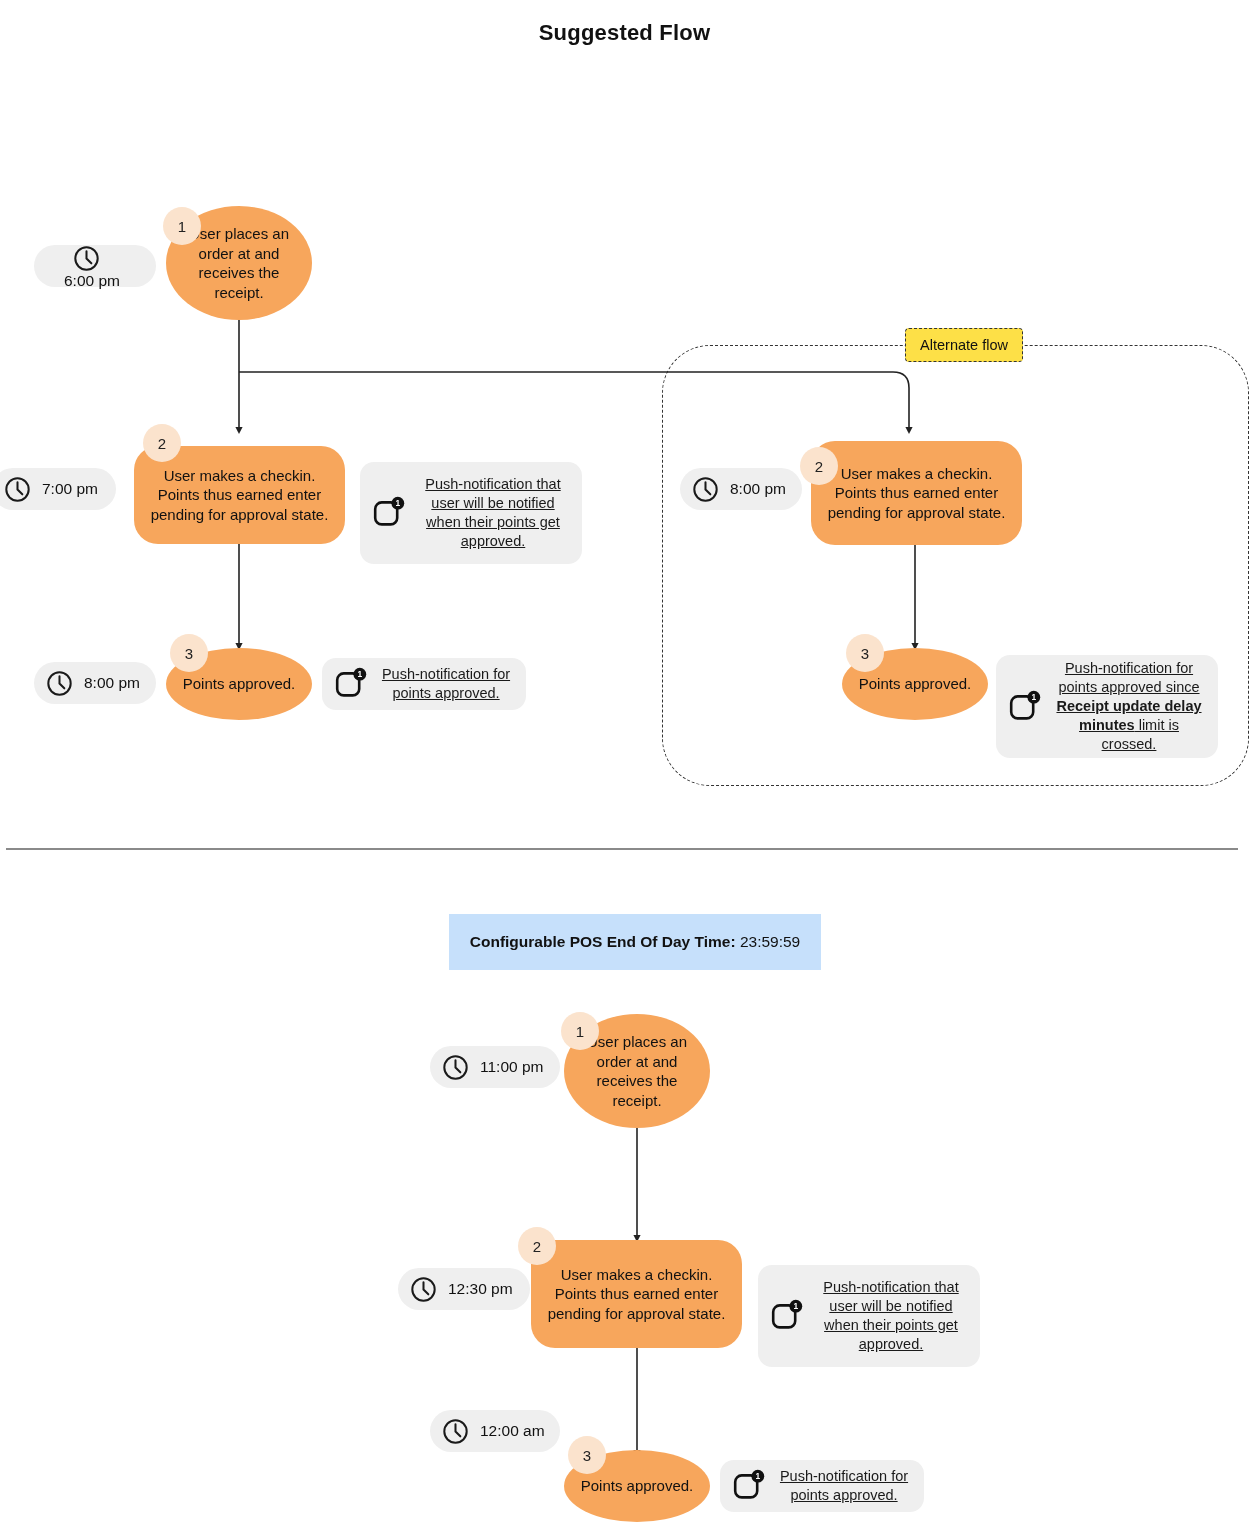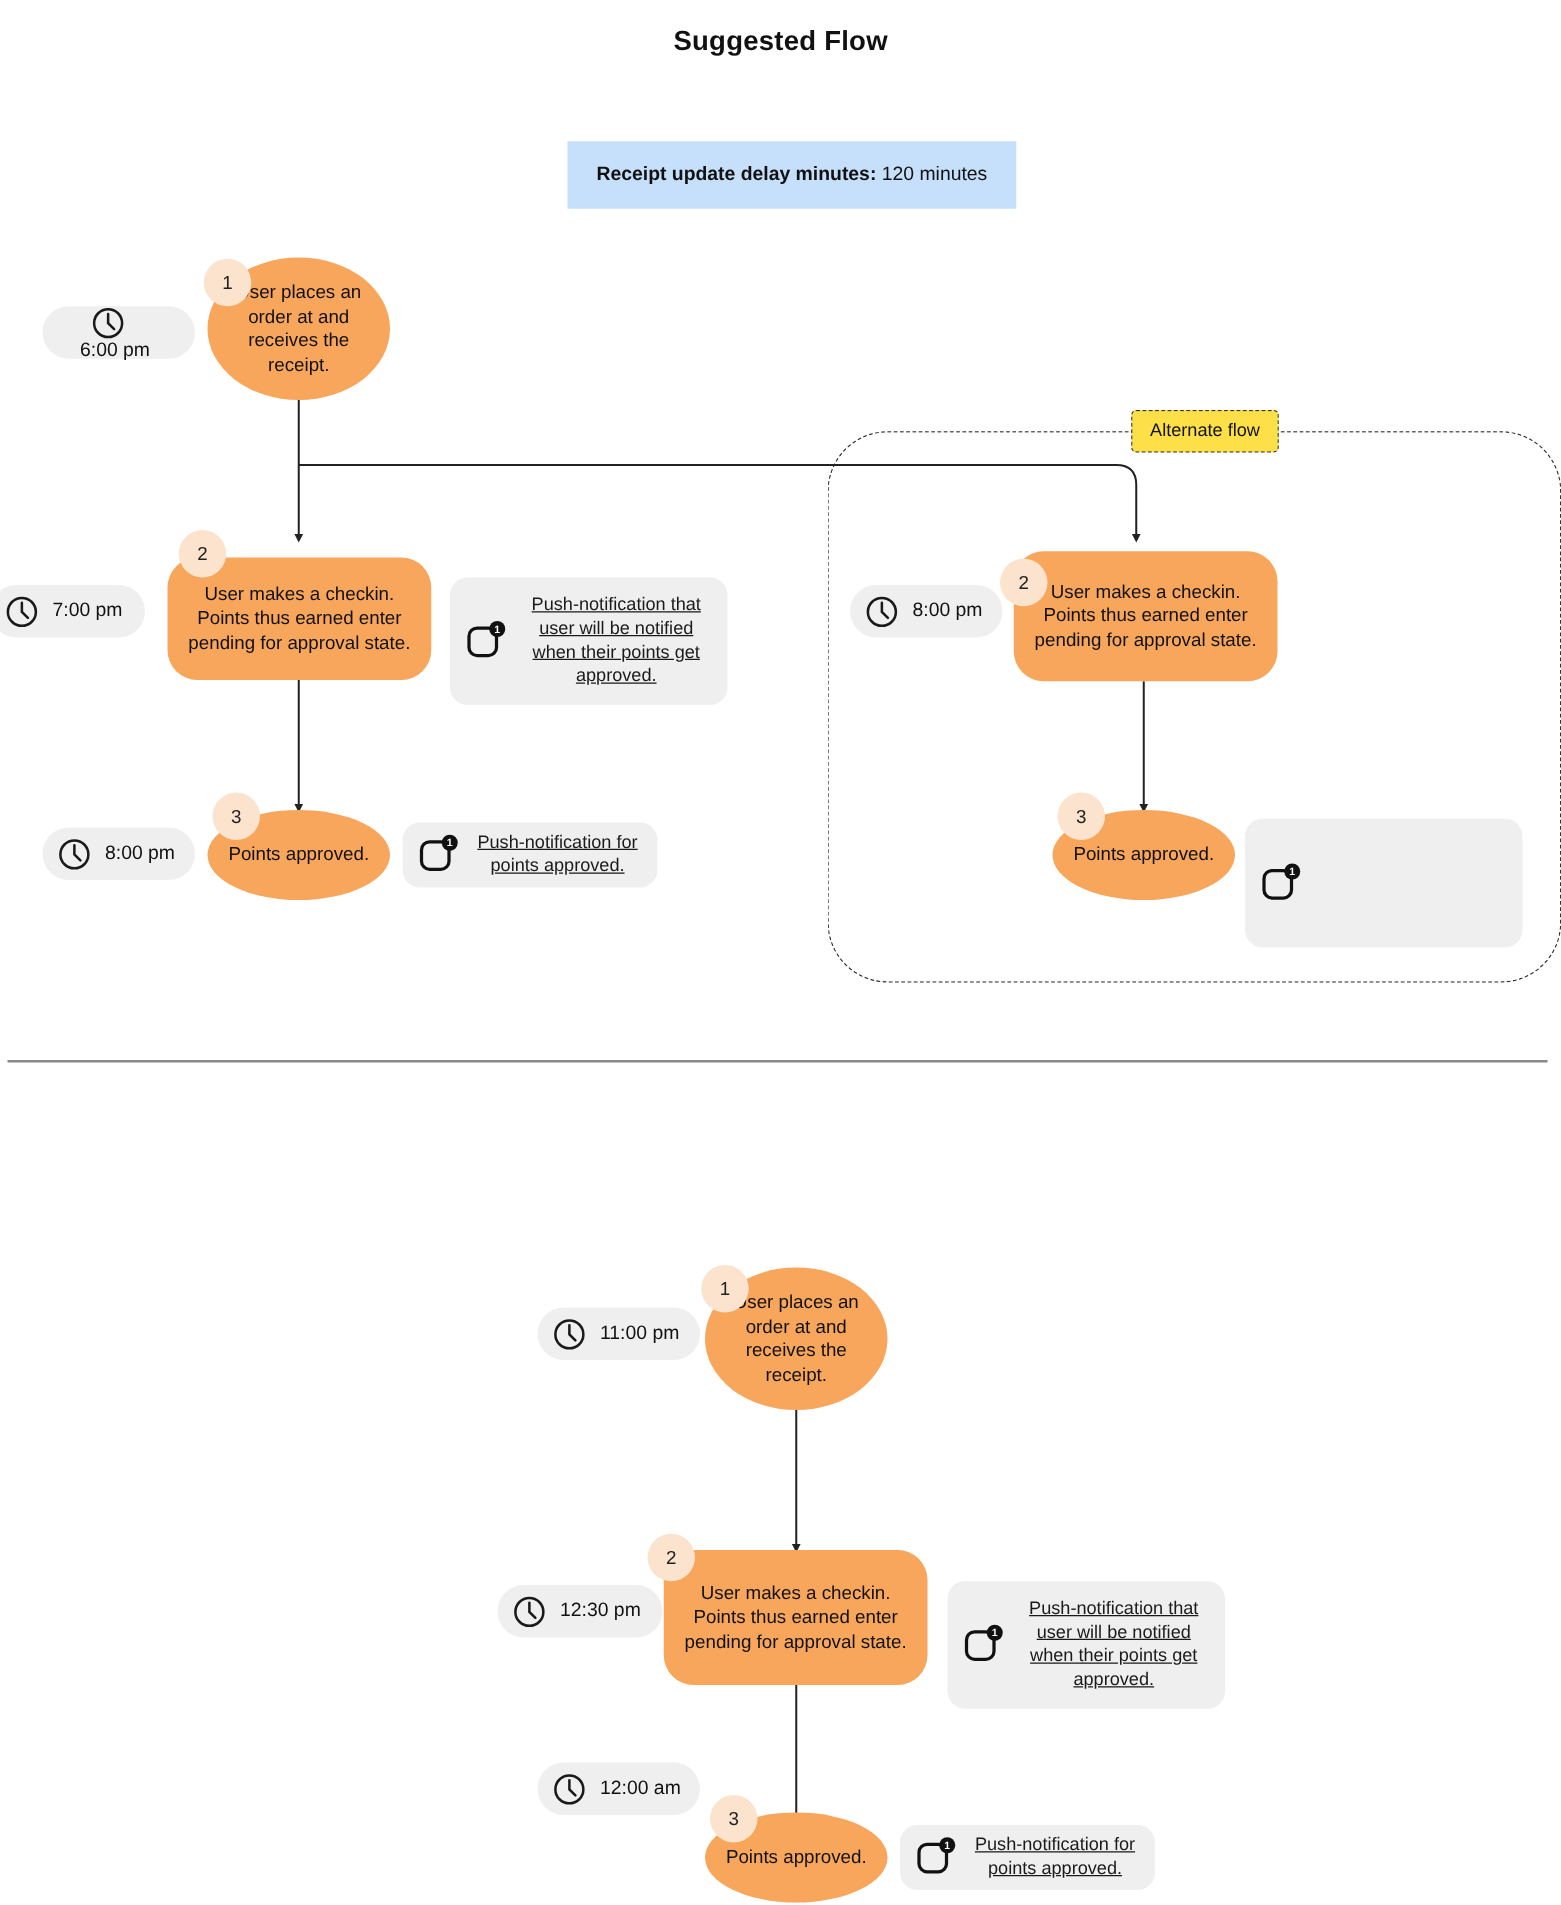"Receipt update delay minutes:" div.abs { html: <div> <span>Receipt update delay minutes:</span> <span> 120 minutes</span> </div> -> none }
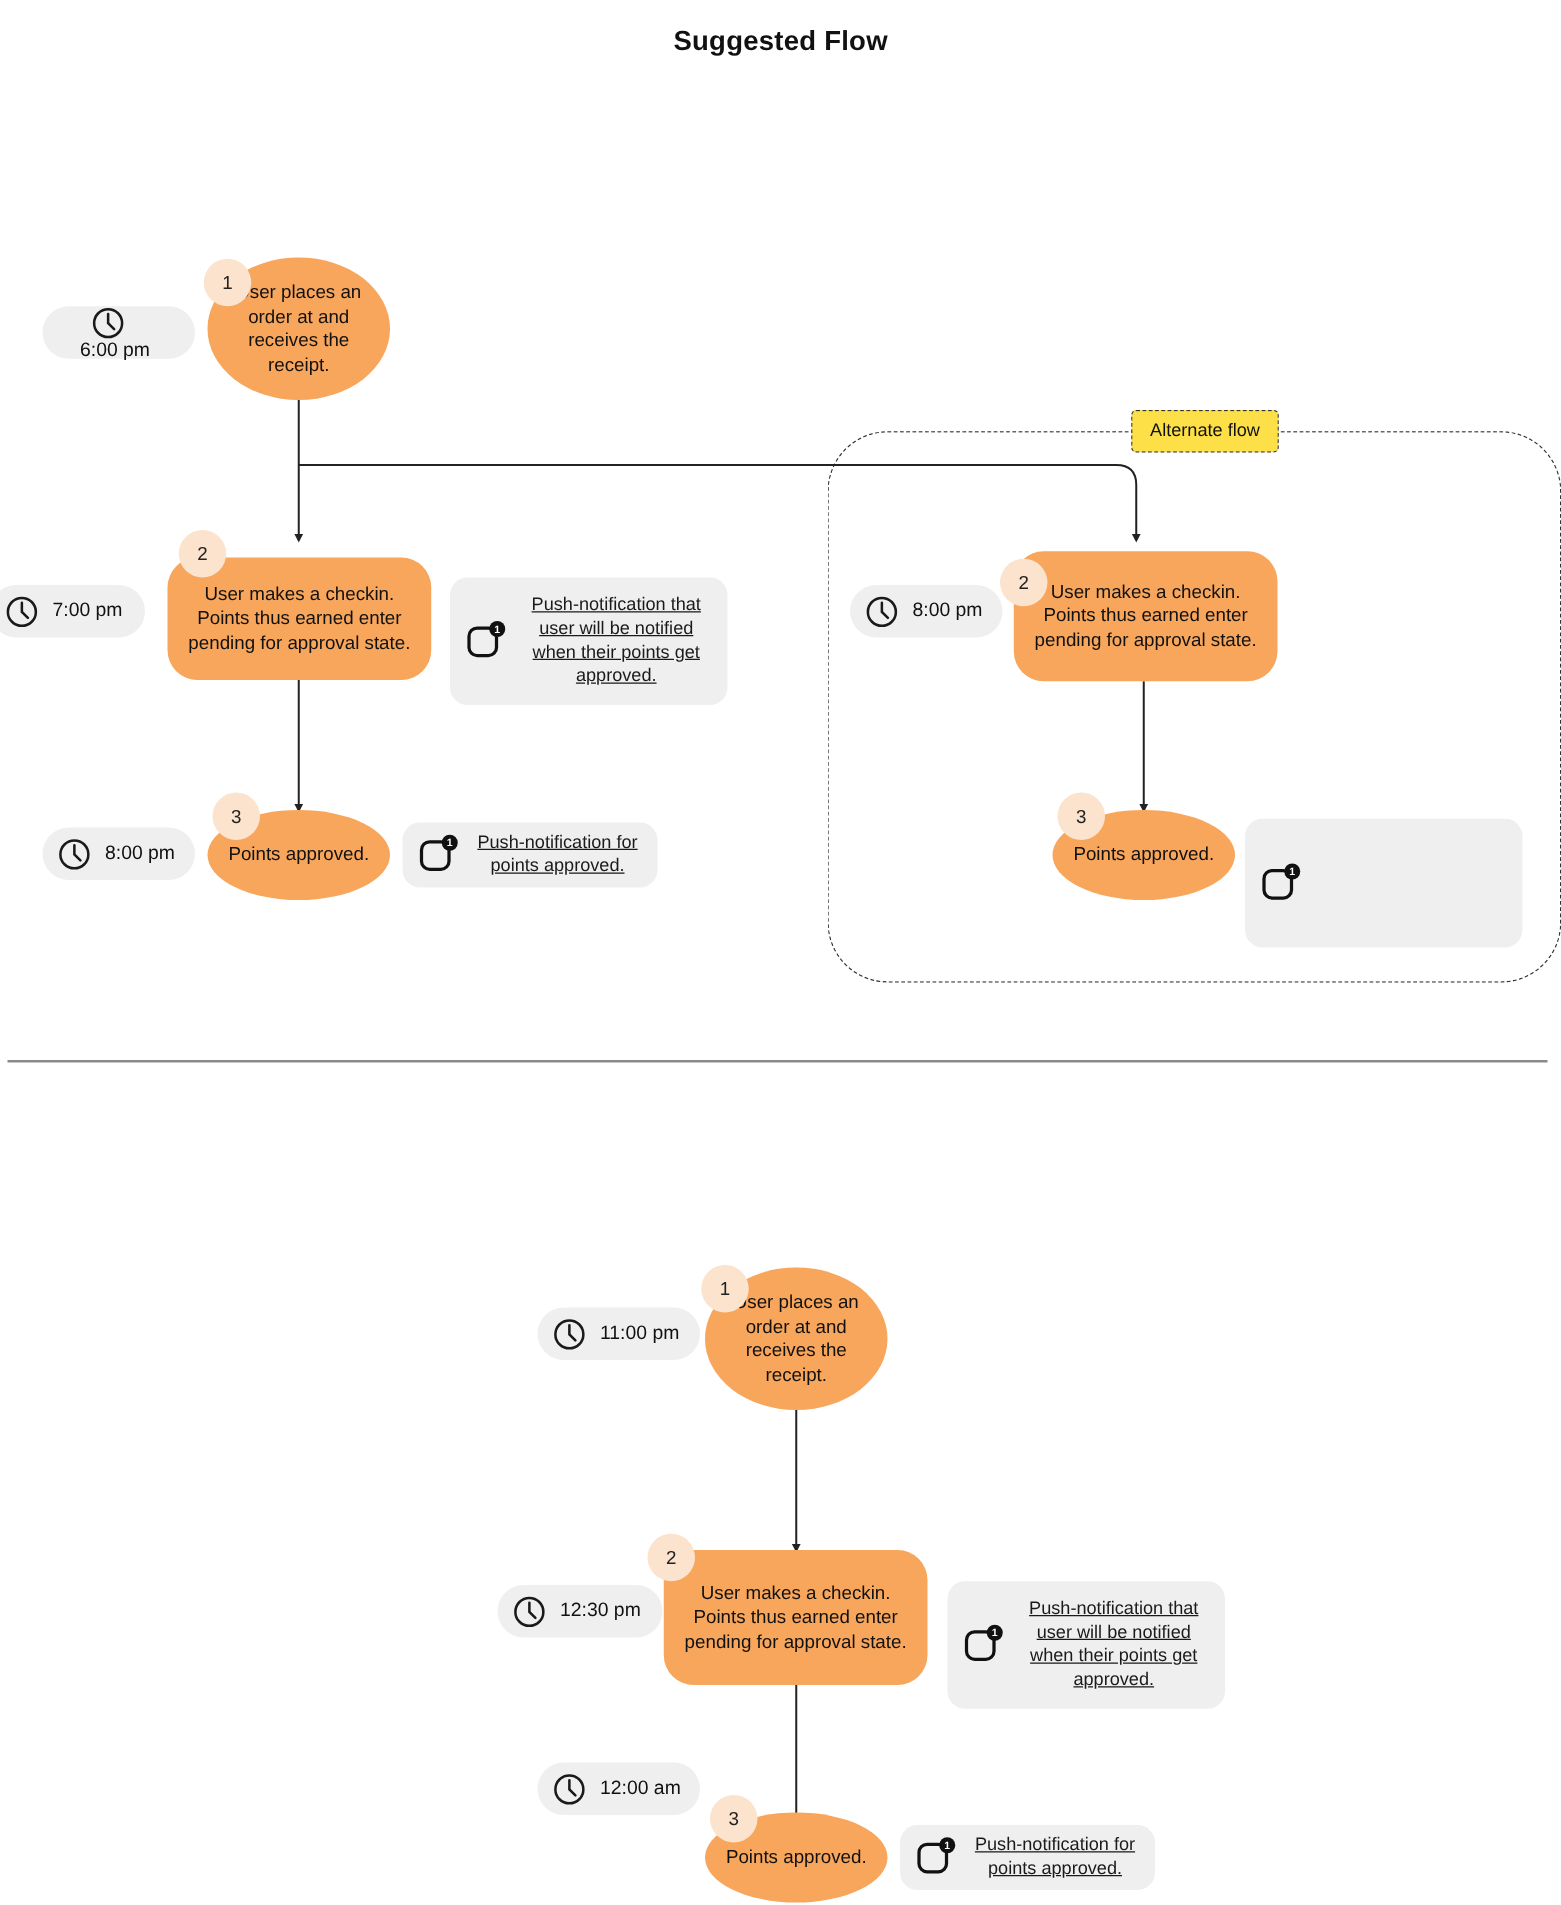"Push-notification for points approved" span.note-text { html: none -> <span><span>Push-notification for points approved since </span><b>Receipt update delay minutes</b><span> limit is crossed.</span></span> }
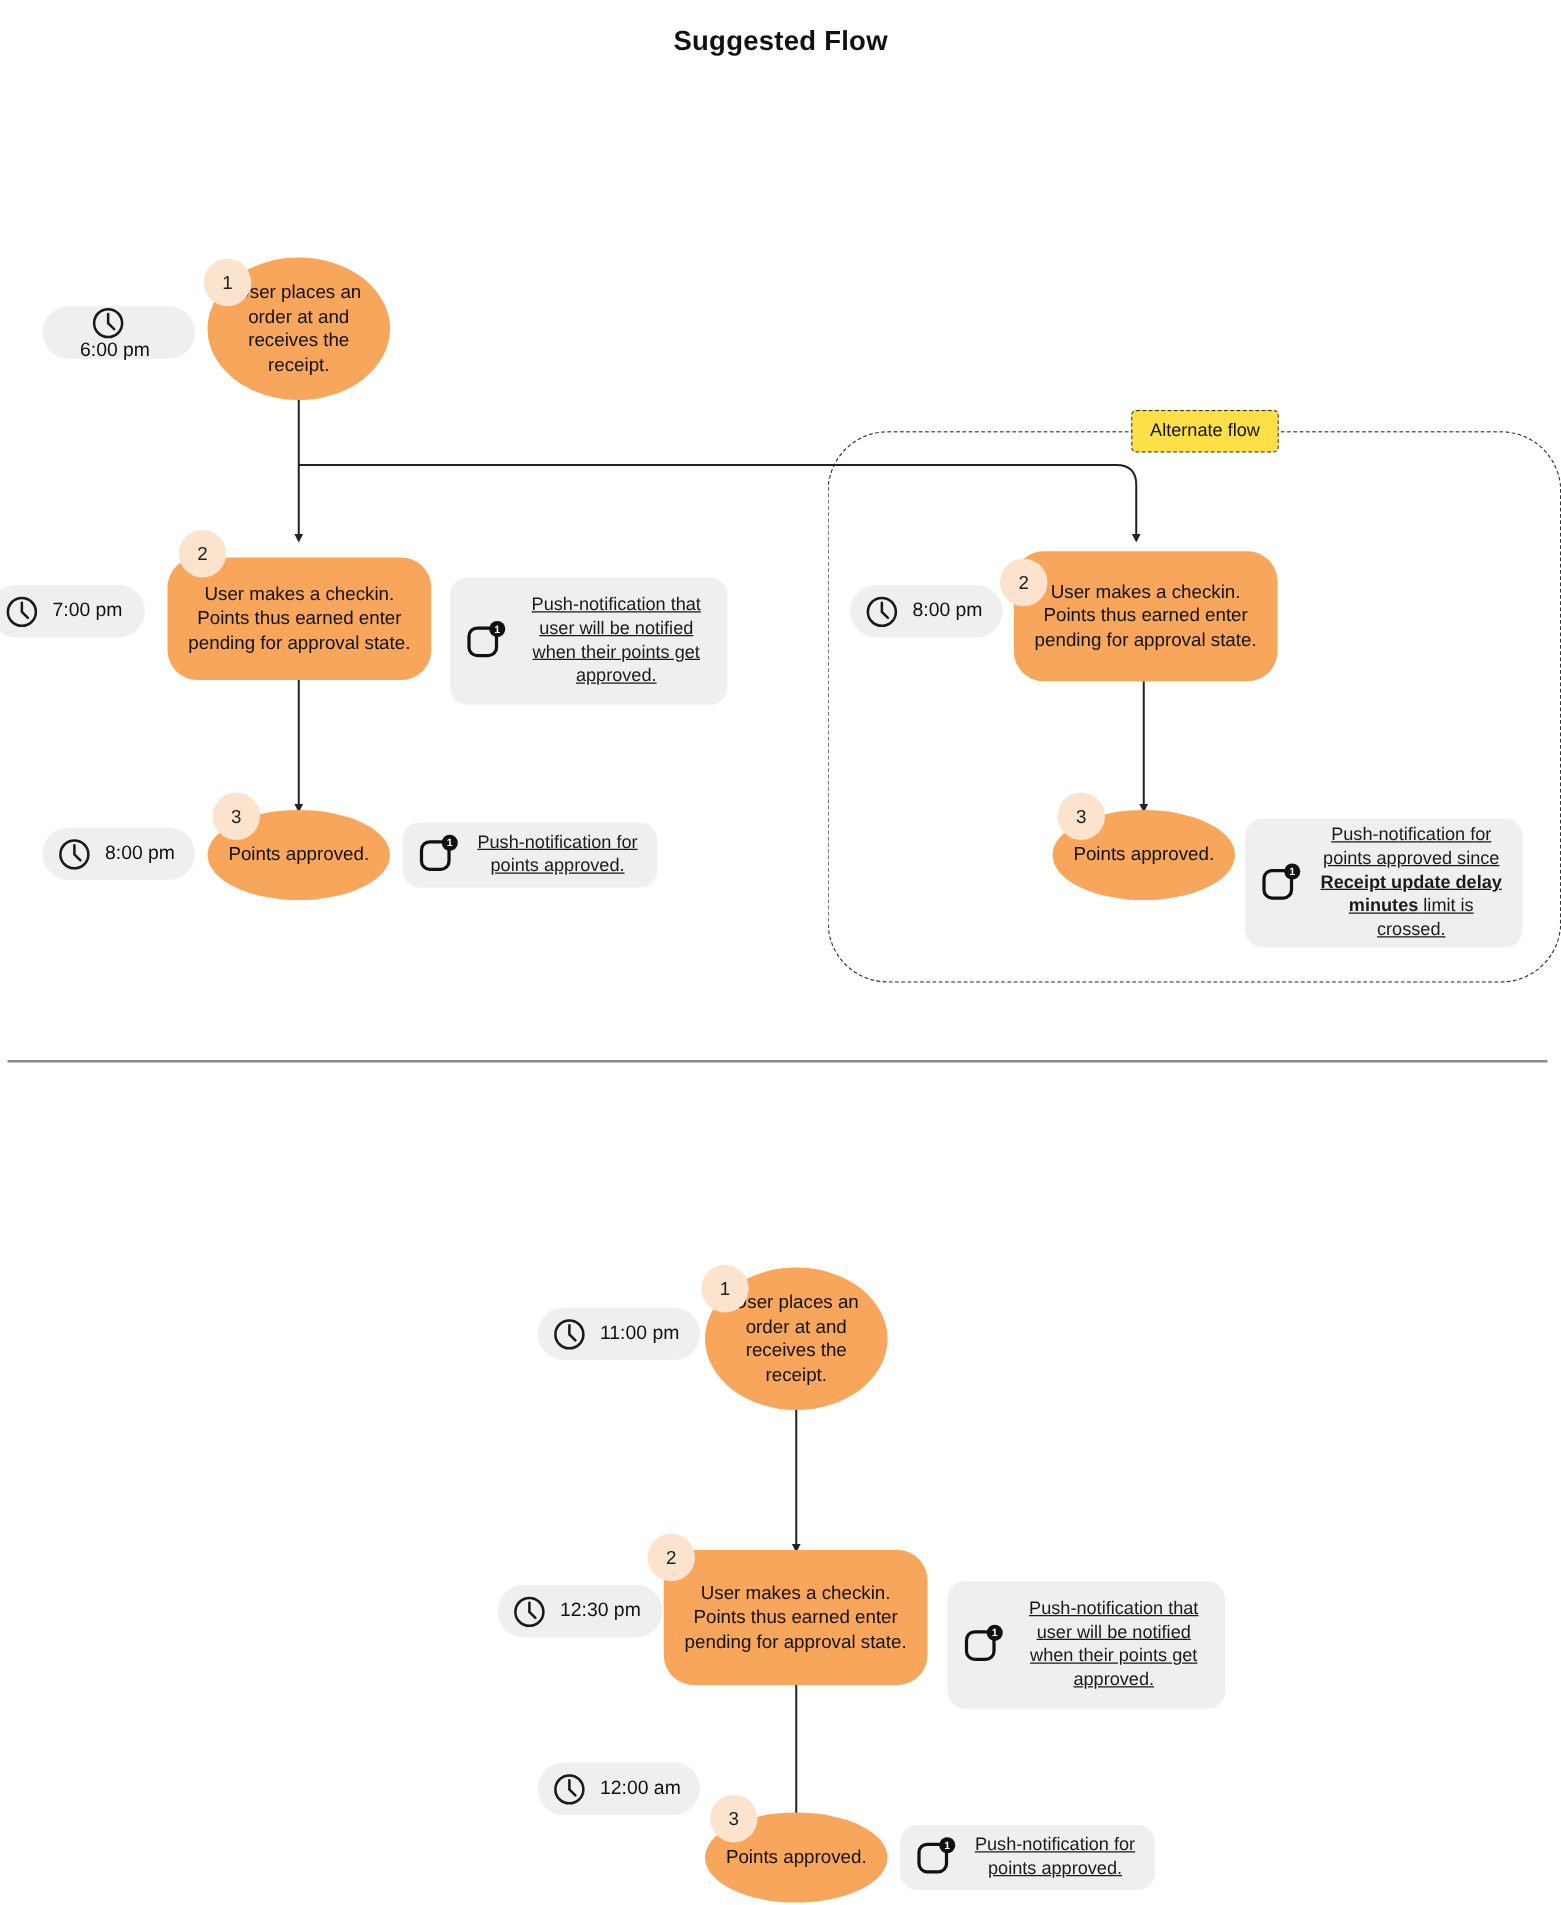"Configurable POS End Of Day" div.abs { html: none -> <div> <span>Configurable POS End Of Day Time:</span> <span> 23:59:59</span> </div> }
